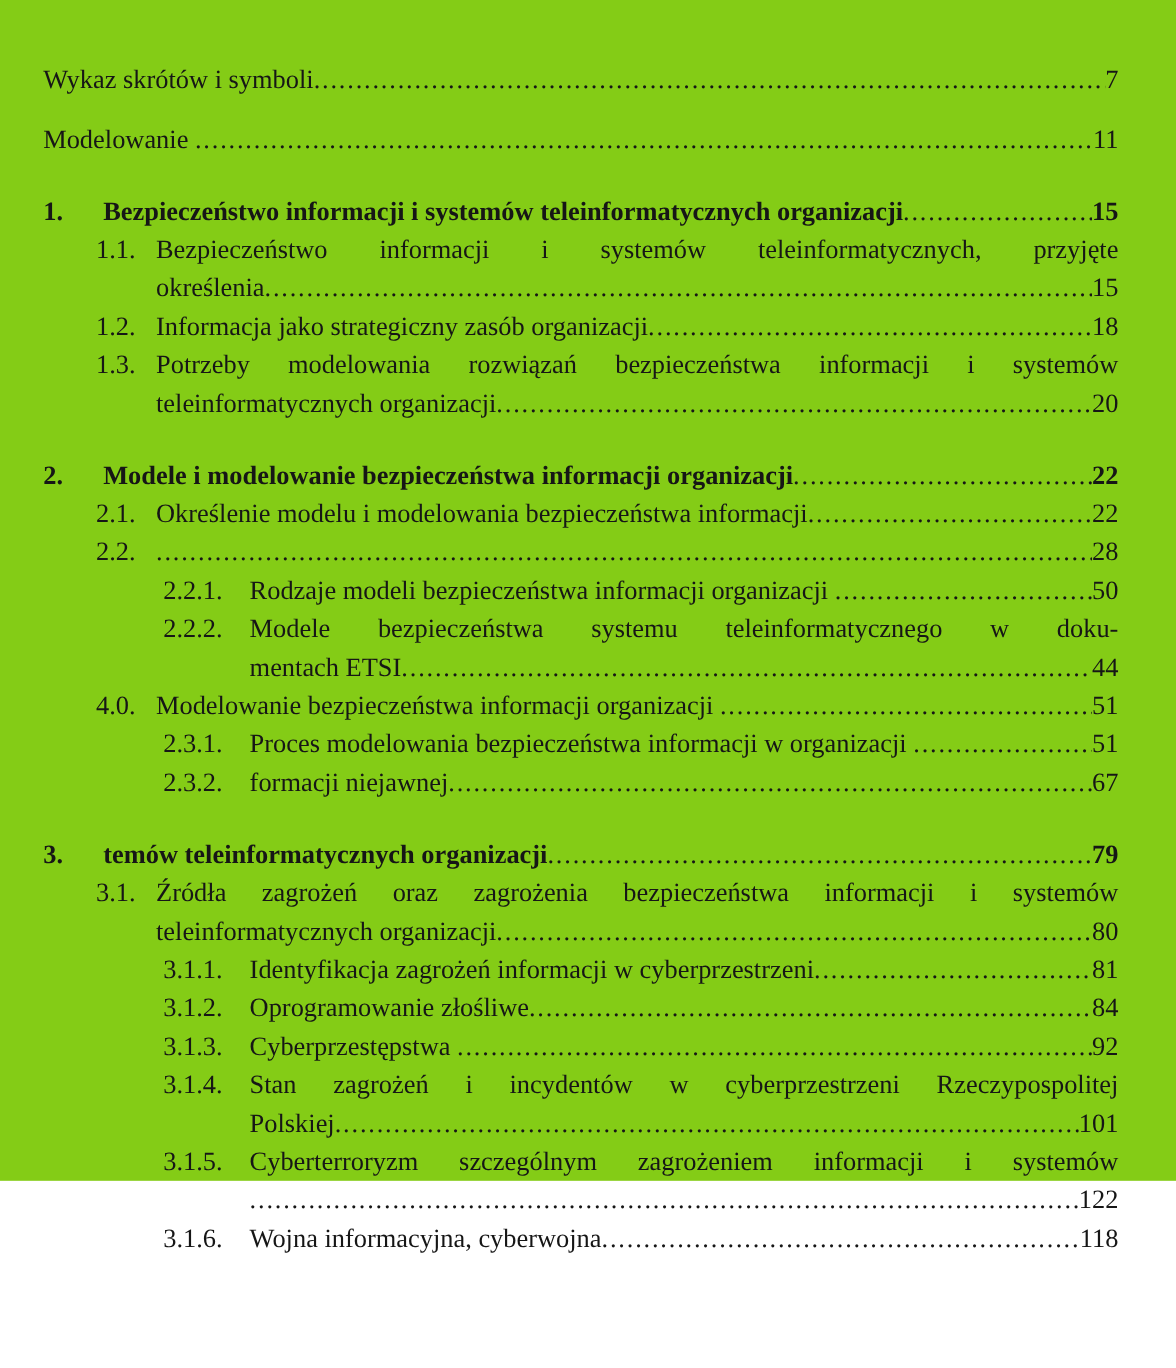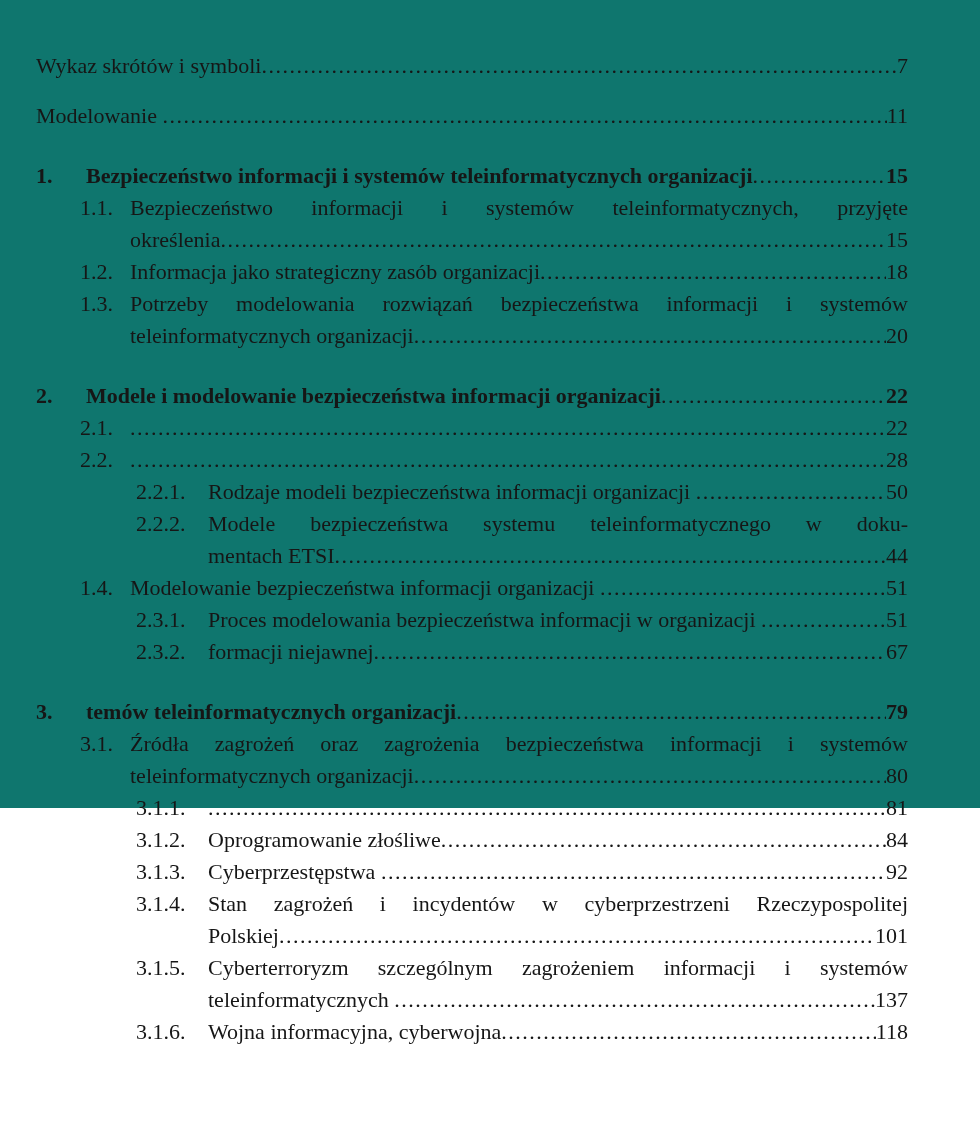"Wykaz skrótów i symboli" #toc-page { background: #0f766e -> #84cc16; height: 808px -> 984px; padding: 50px 72px 20px 36px -> 50px 48px 20px 36px }
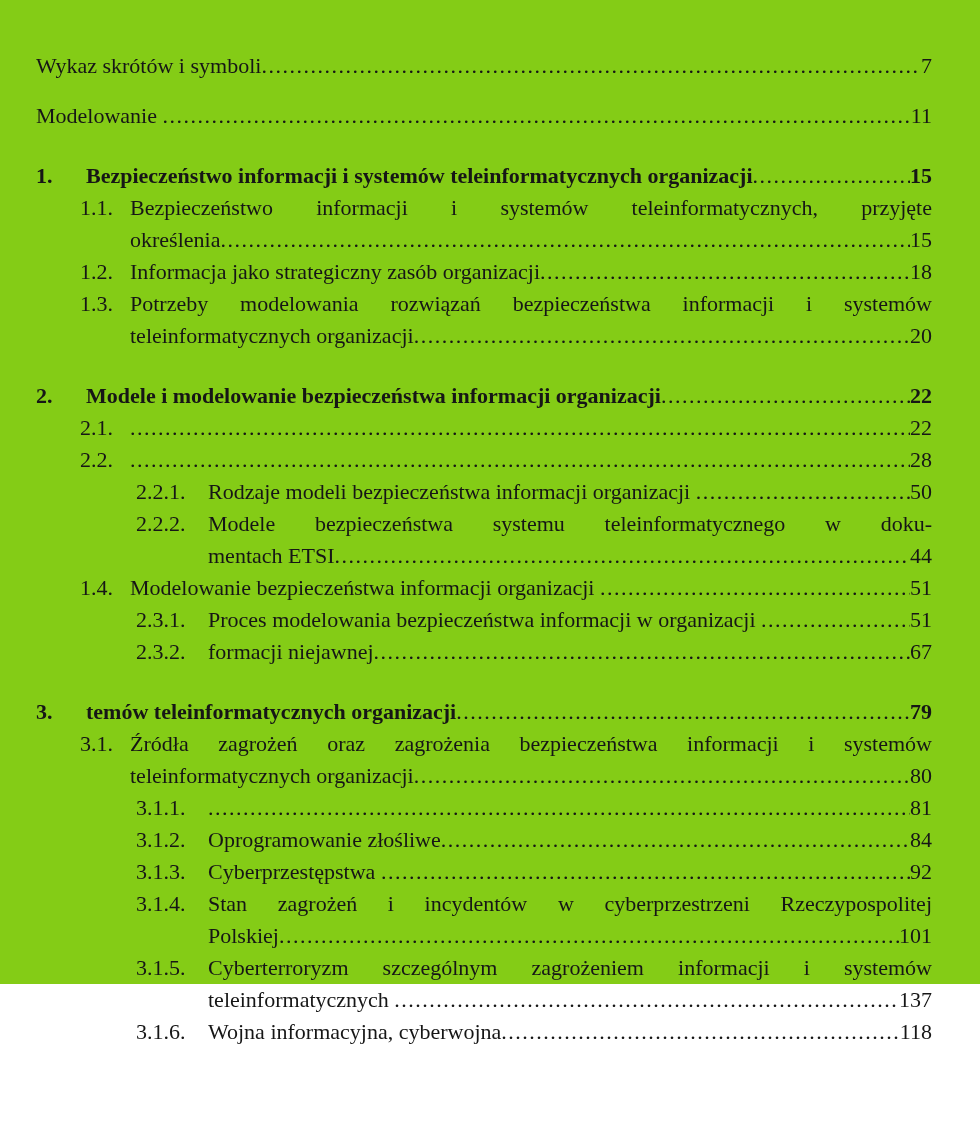"Określenie modelu i modelowania" span.txt { html: none -> <span>Określenie modelu i modelowania bezpieczeństwa informacji</span> }
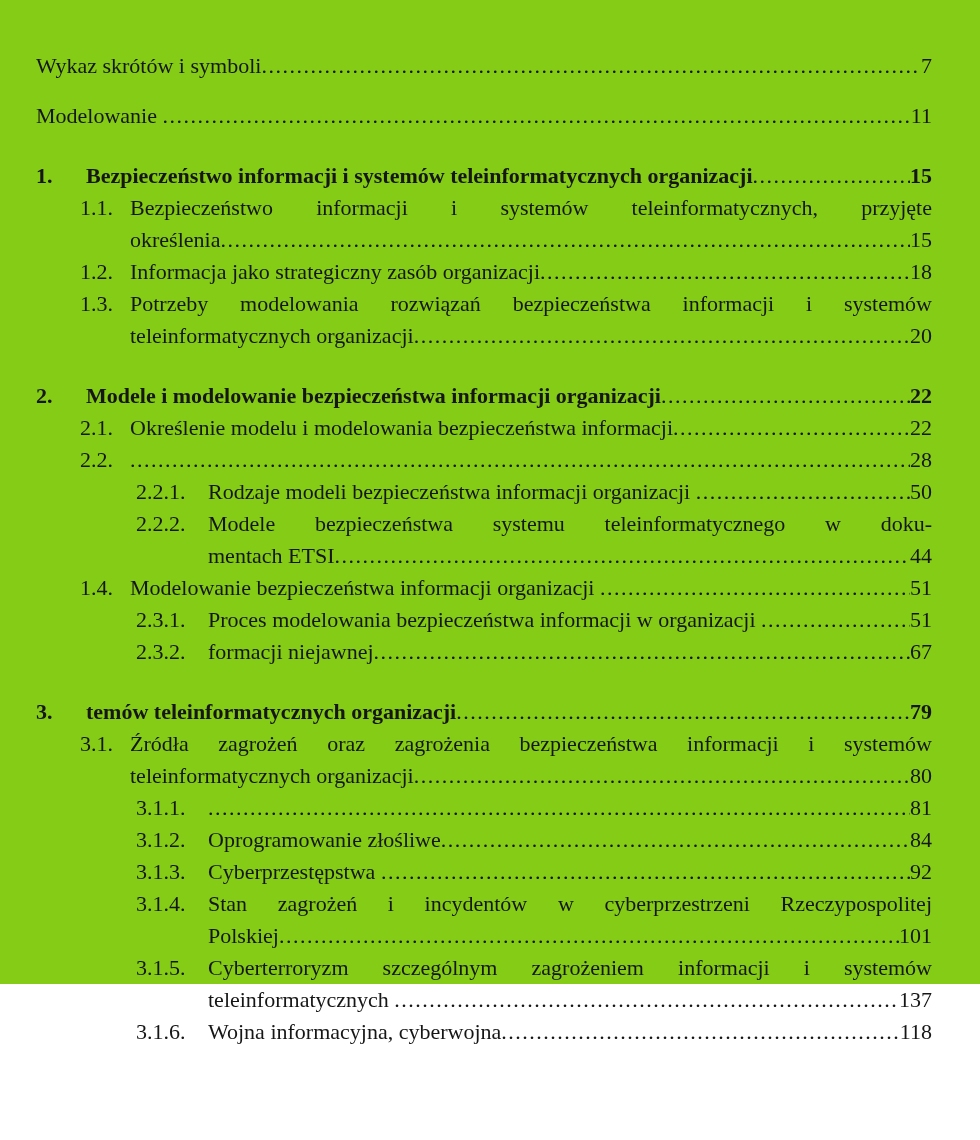"1.4." span.num { text: 1.4 -> 4.0 }
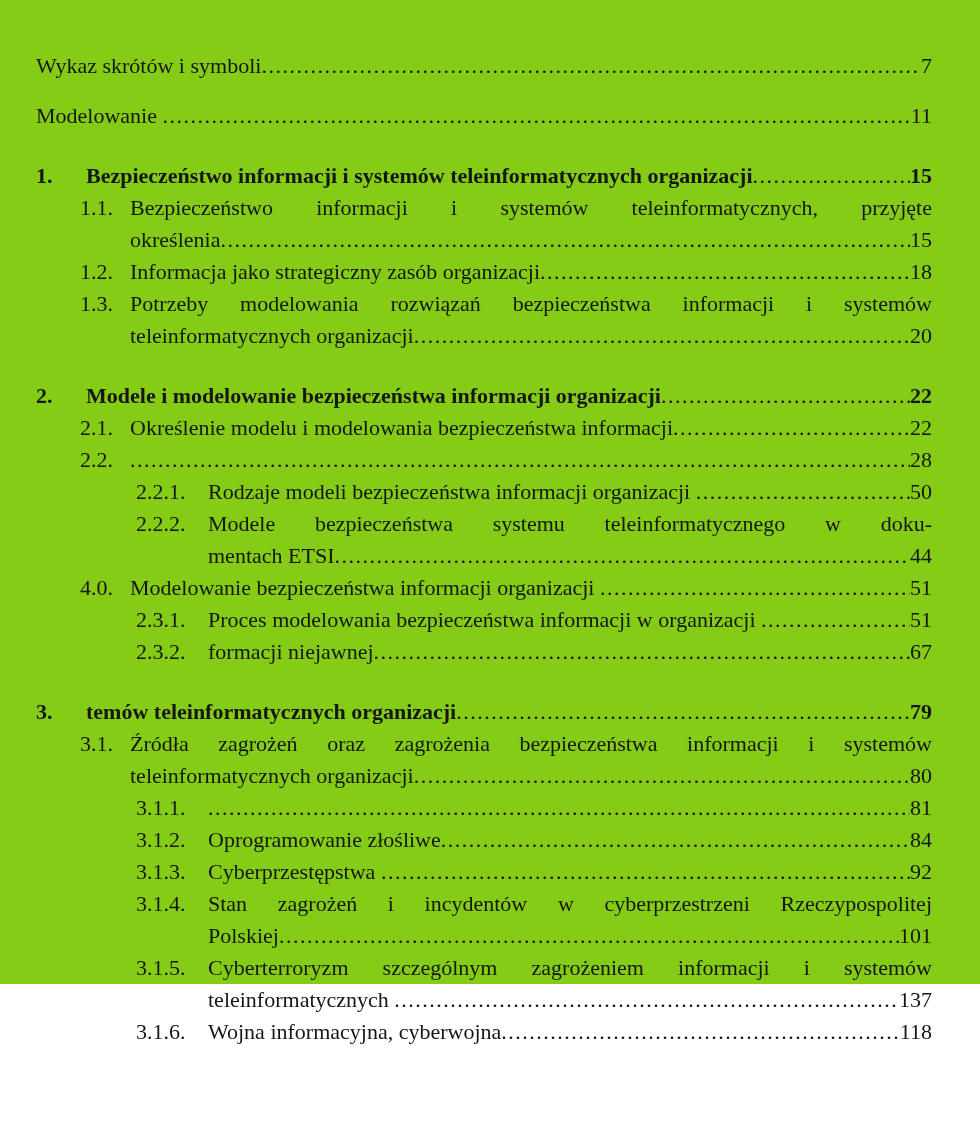"Identyfikacja zagrożeń informacji w" span.txt { html: none -> <span>Identyfikacja zagrożeń informacji w cyberprzestrzeni</span> }
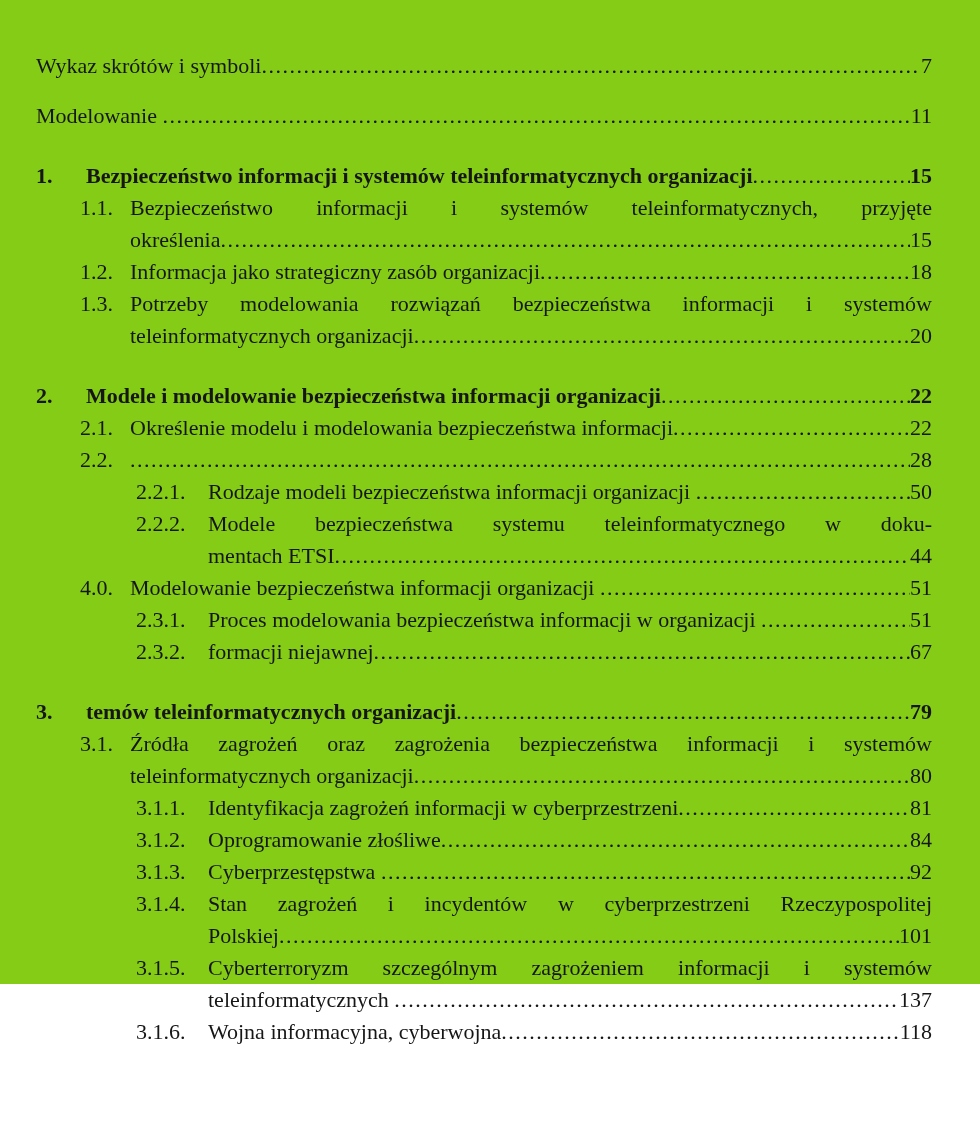"teleinformatycznych" span.txt { html: <span>teleinformatycznych </span> -> none }
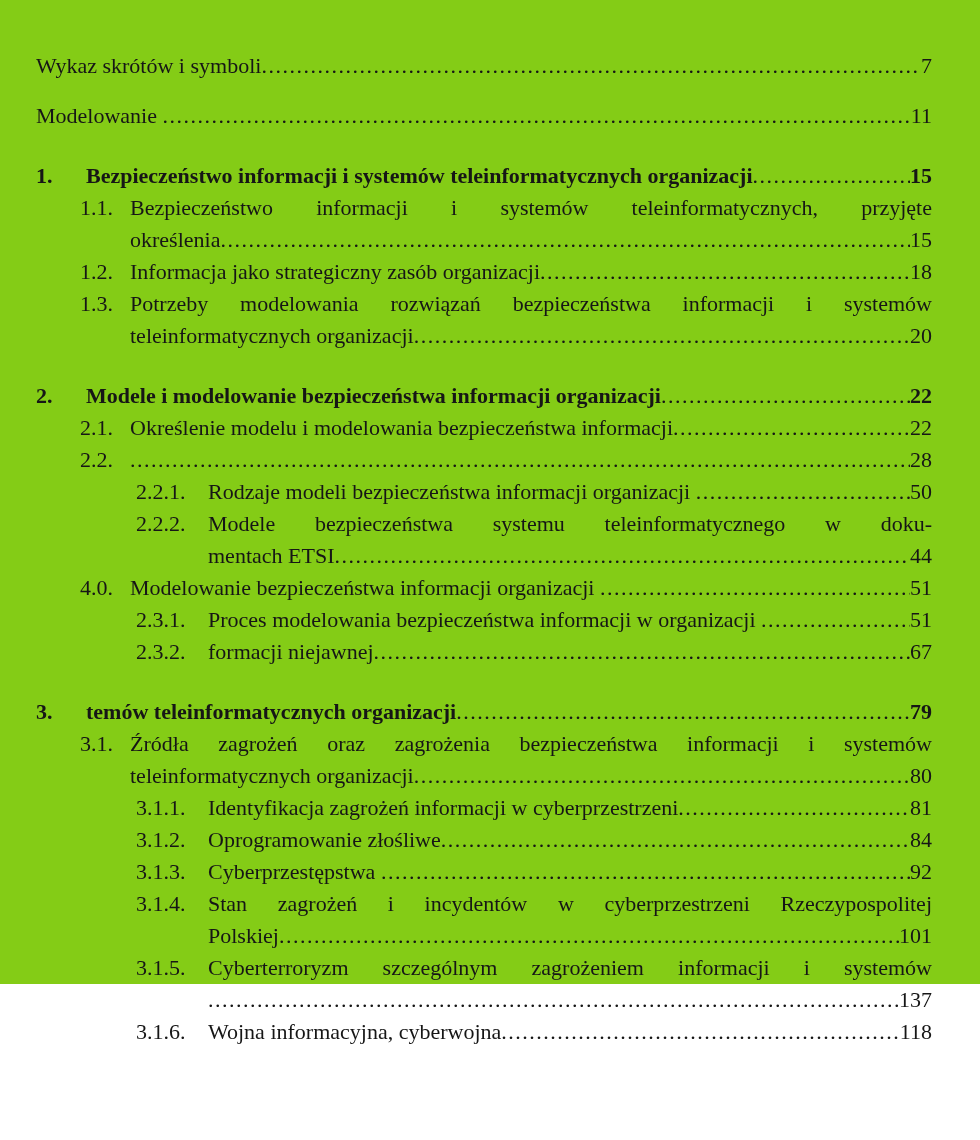"137" span.pg { text: 137 -> 122 }
